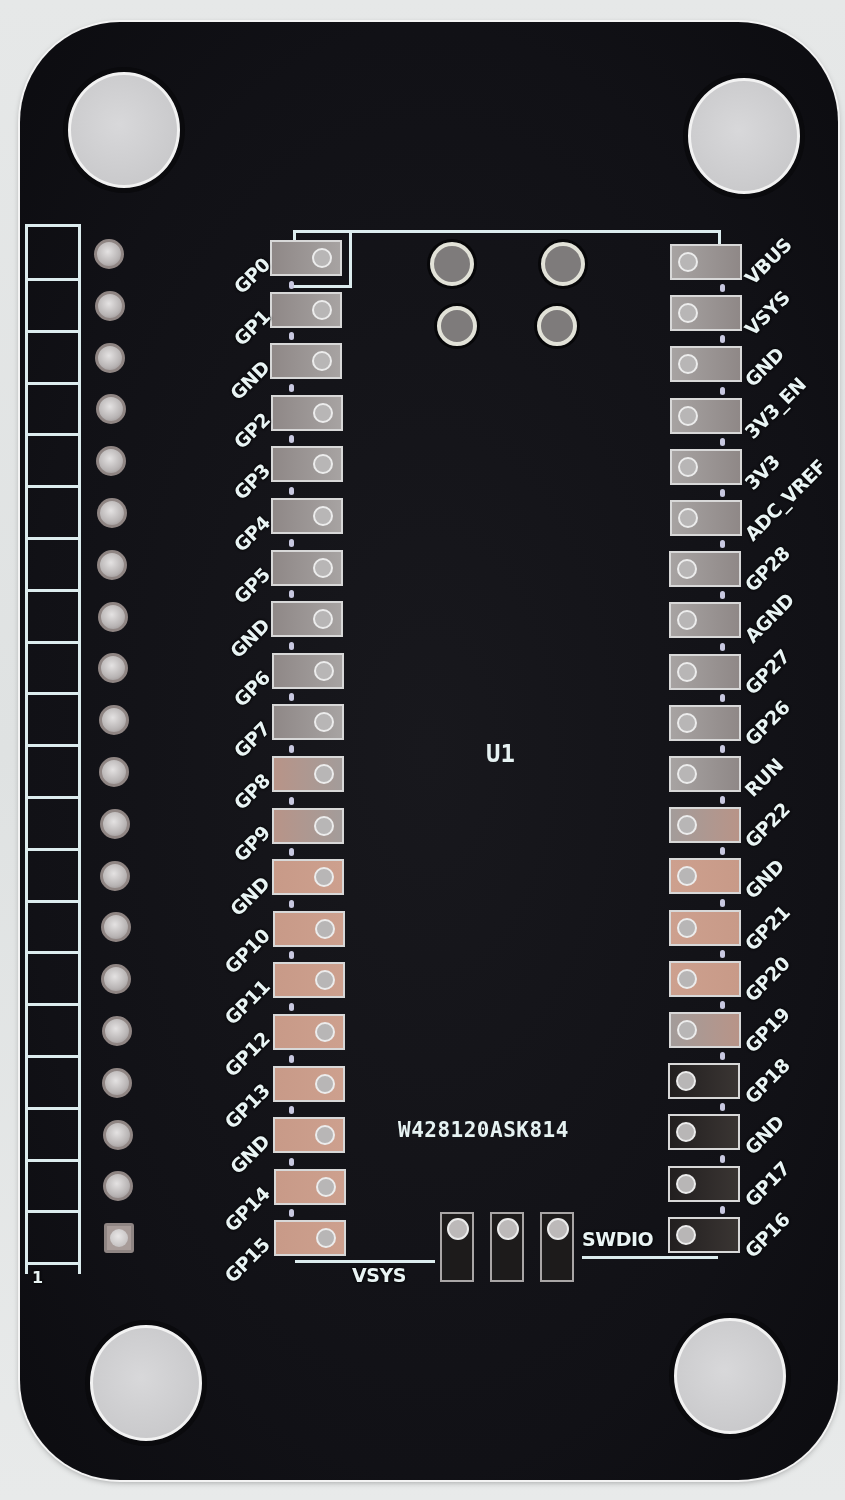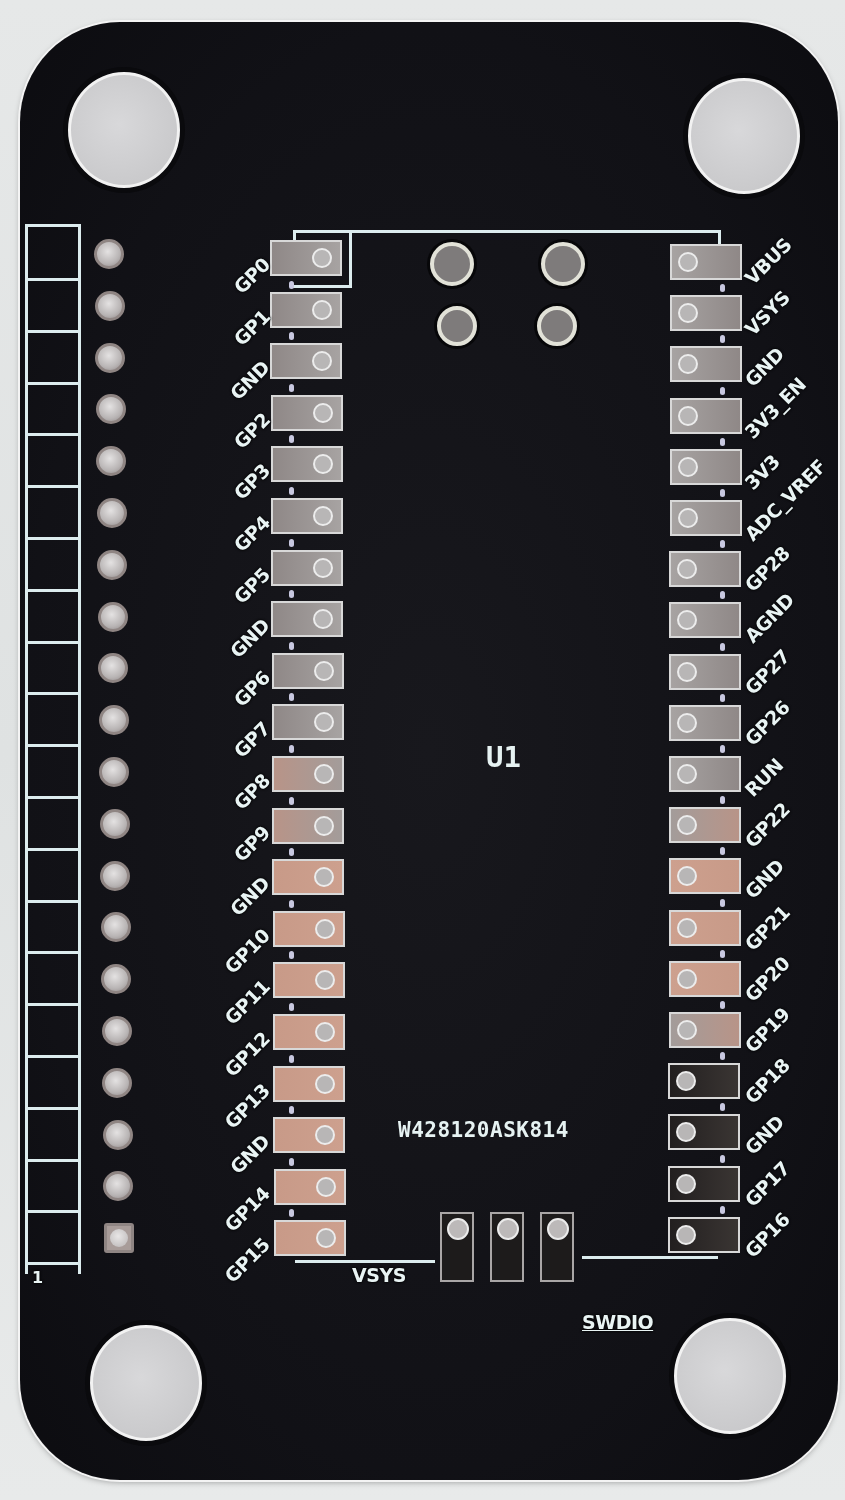"U1" div.center-text { font-size: 29px -> 24px }
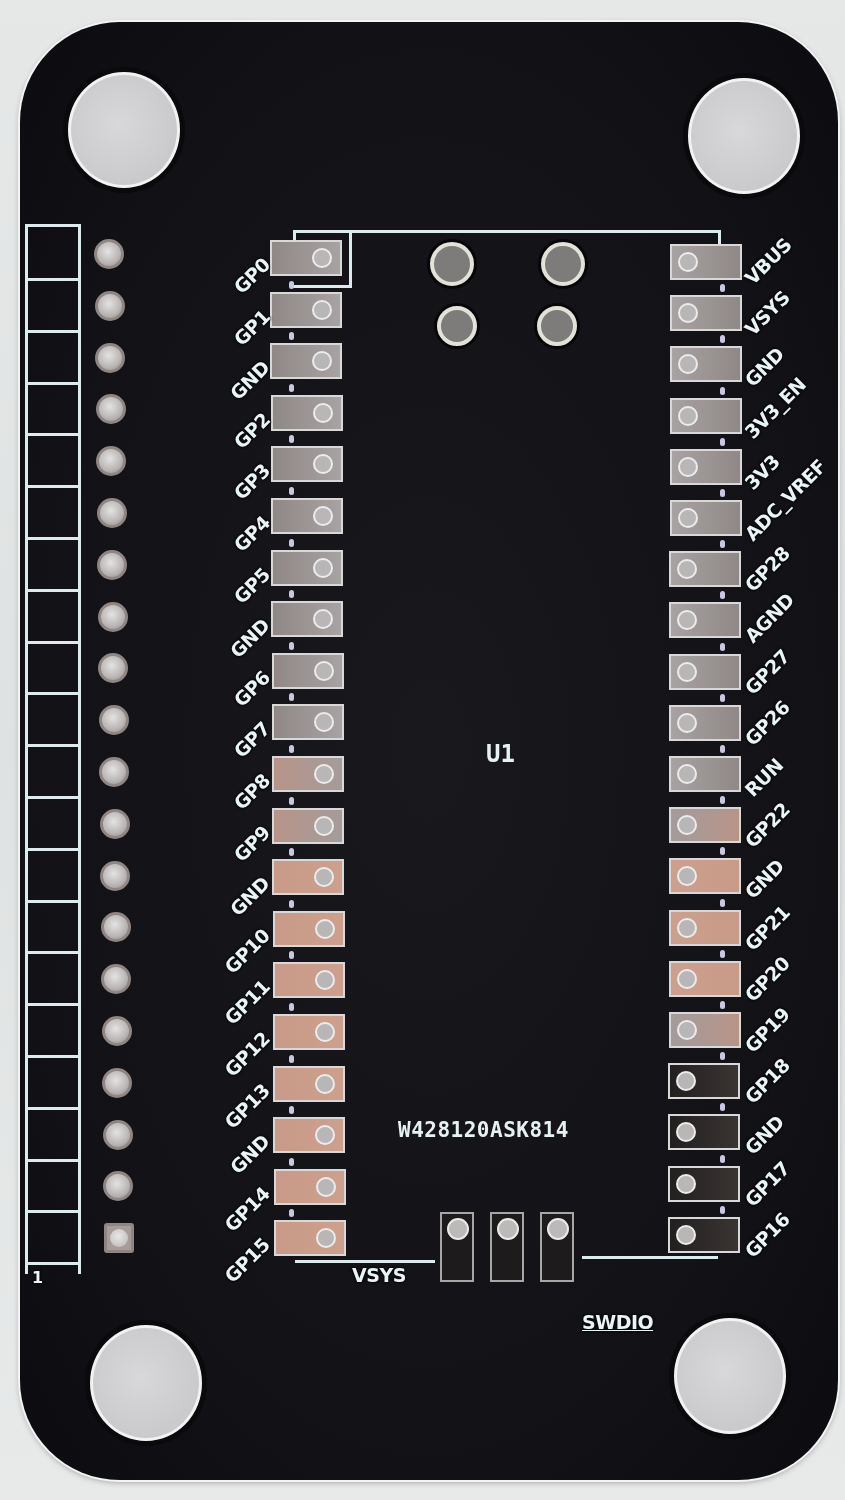"SWDIO" div.lbl { text-decoration: underline -> none; top: 1311px -> 1228px }
